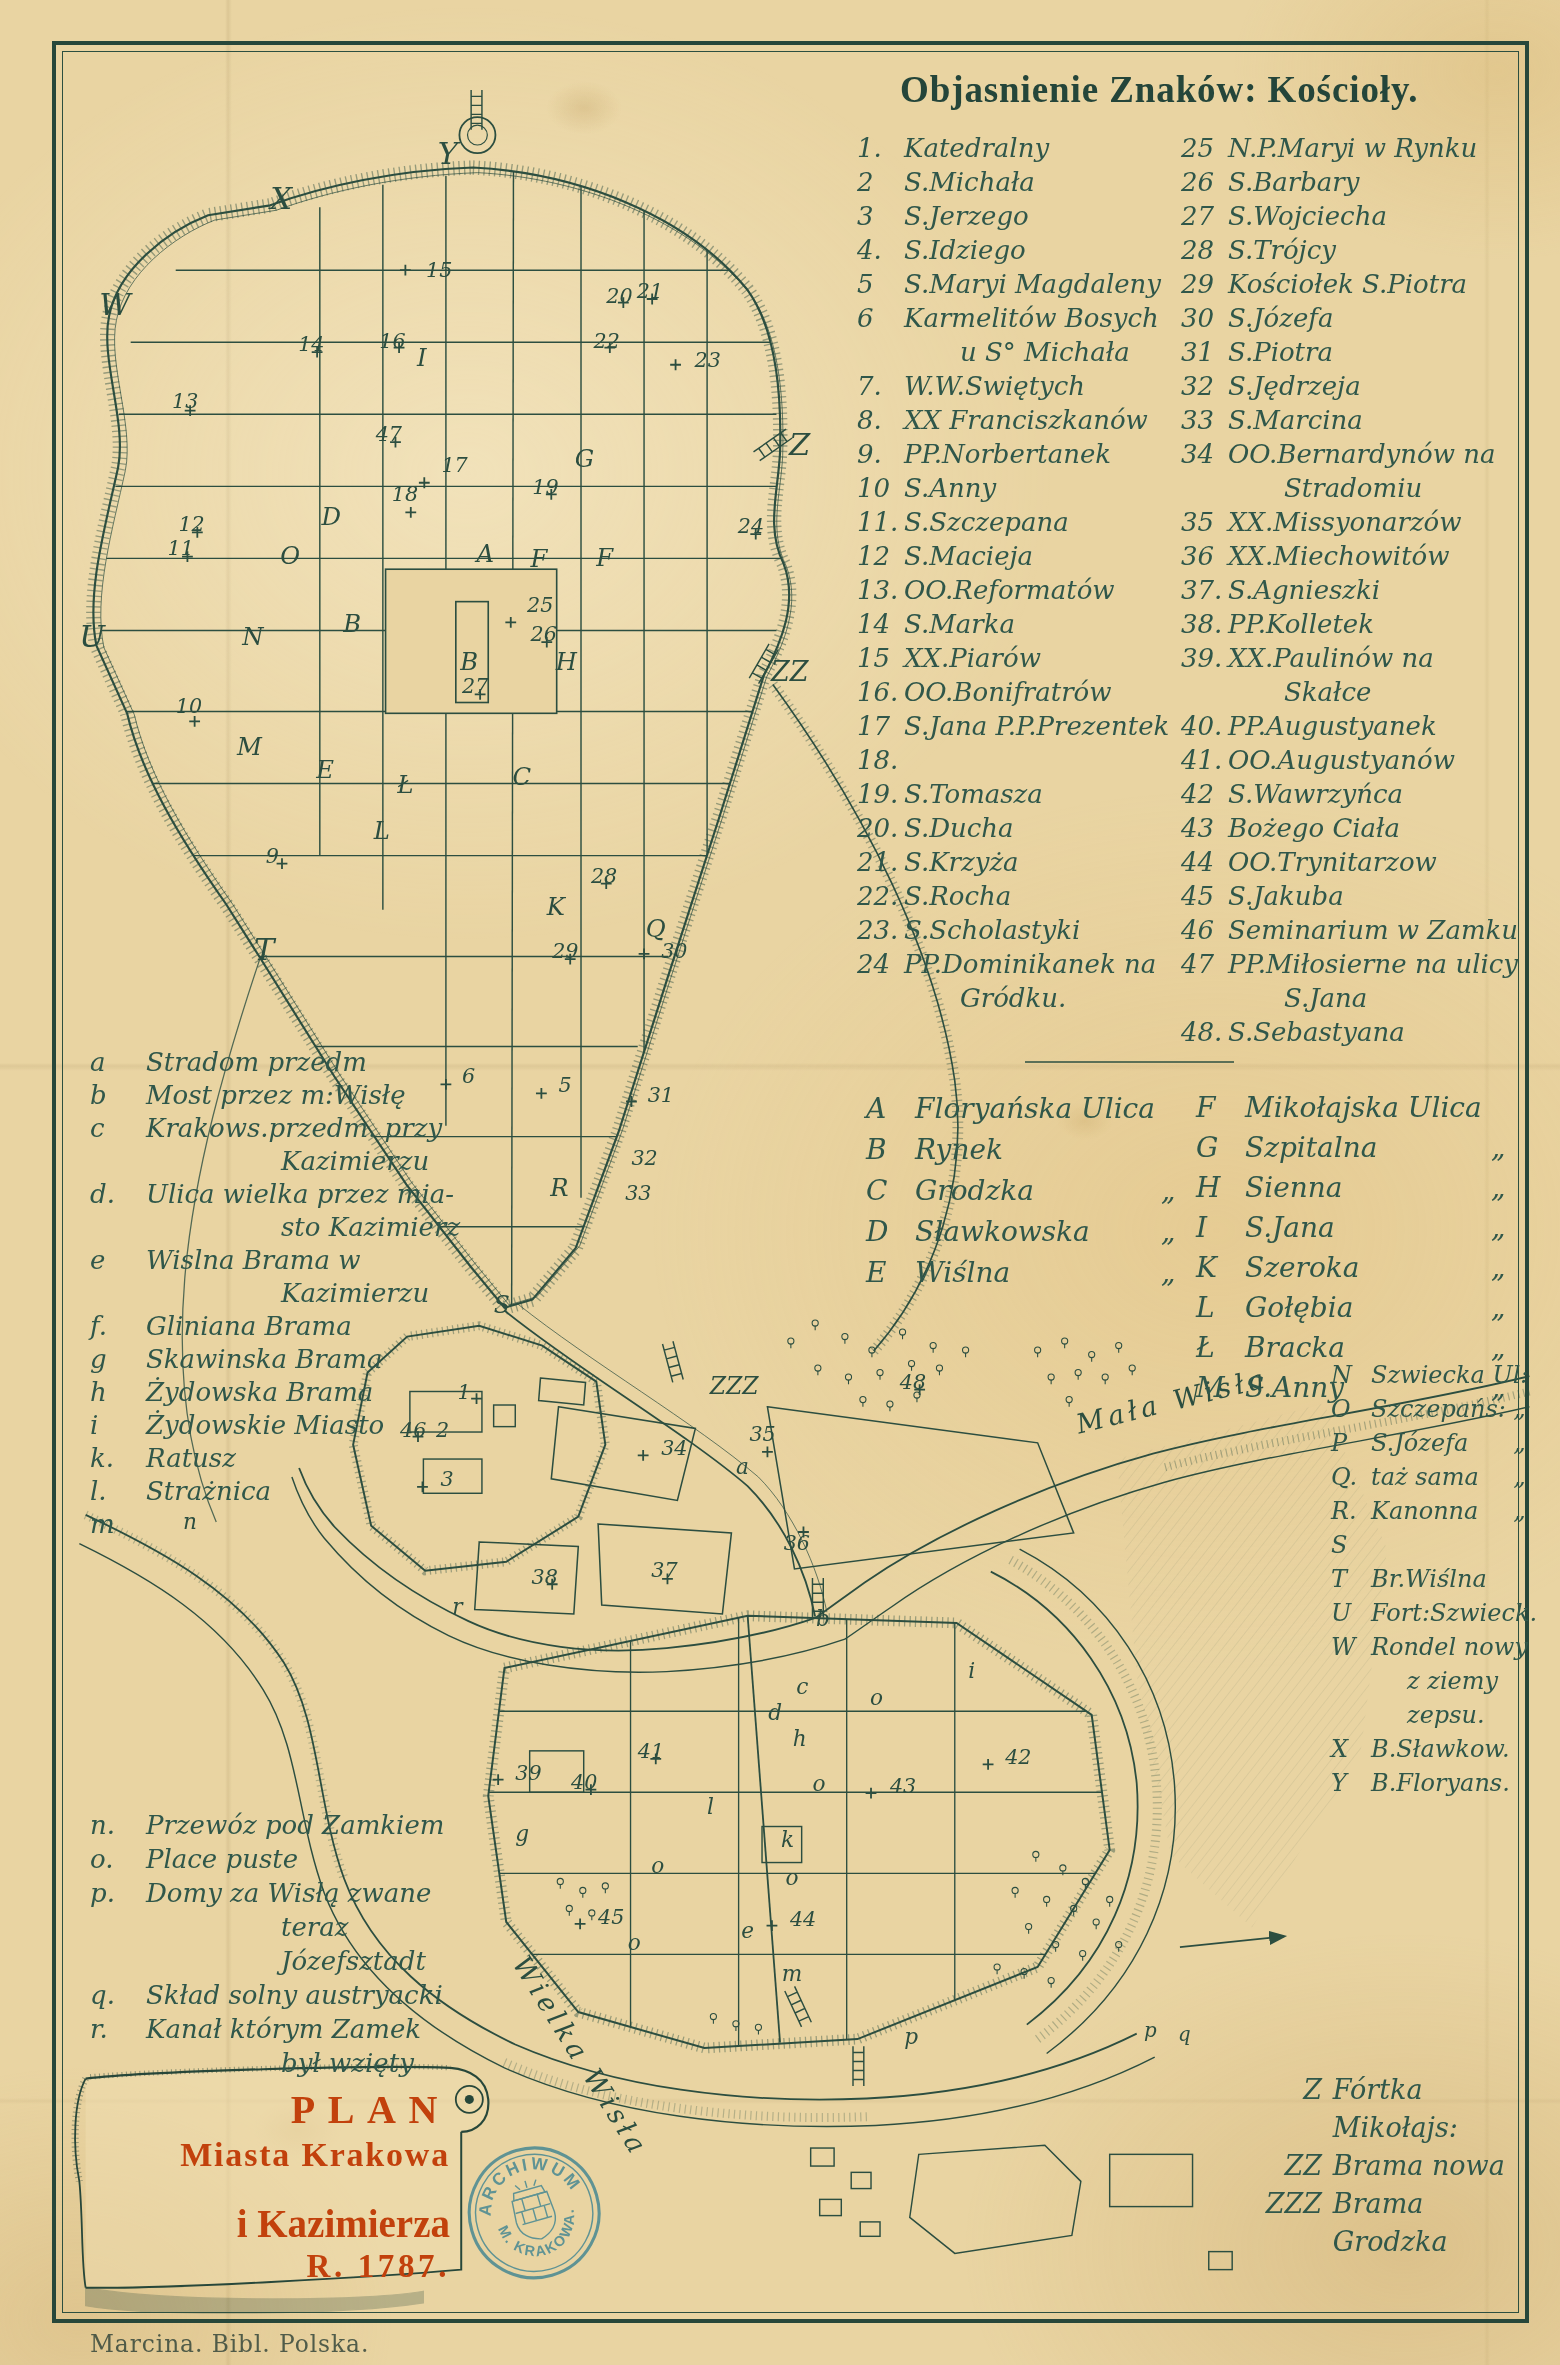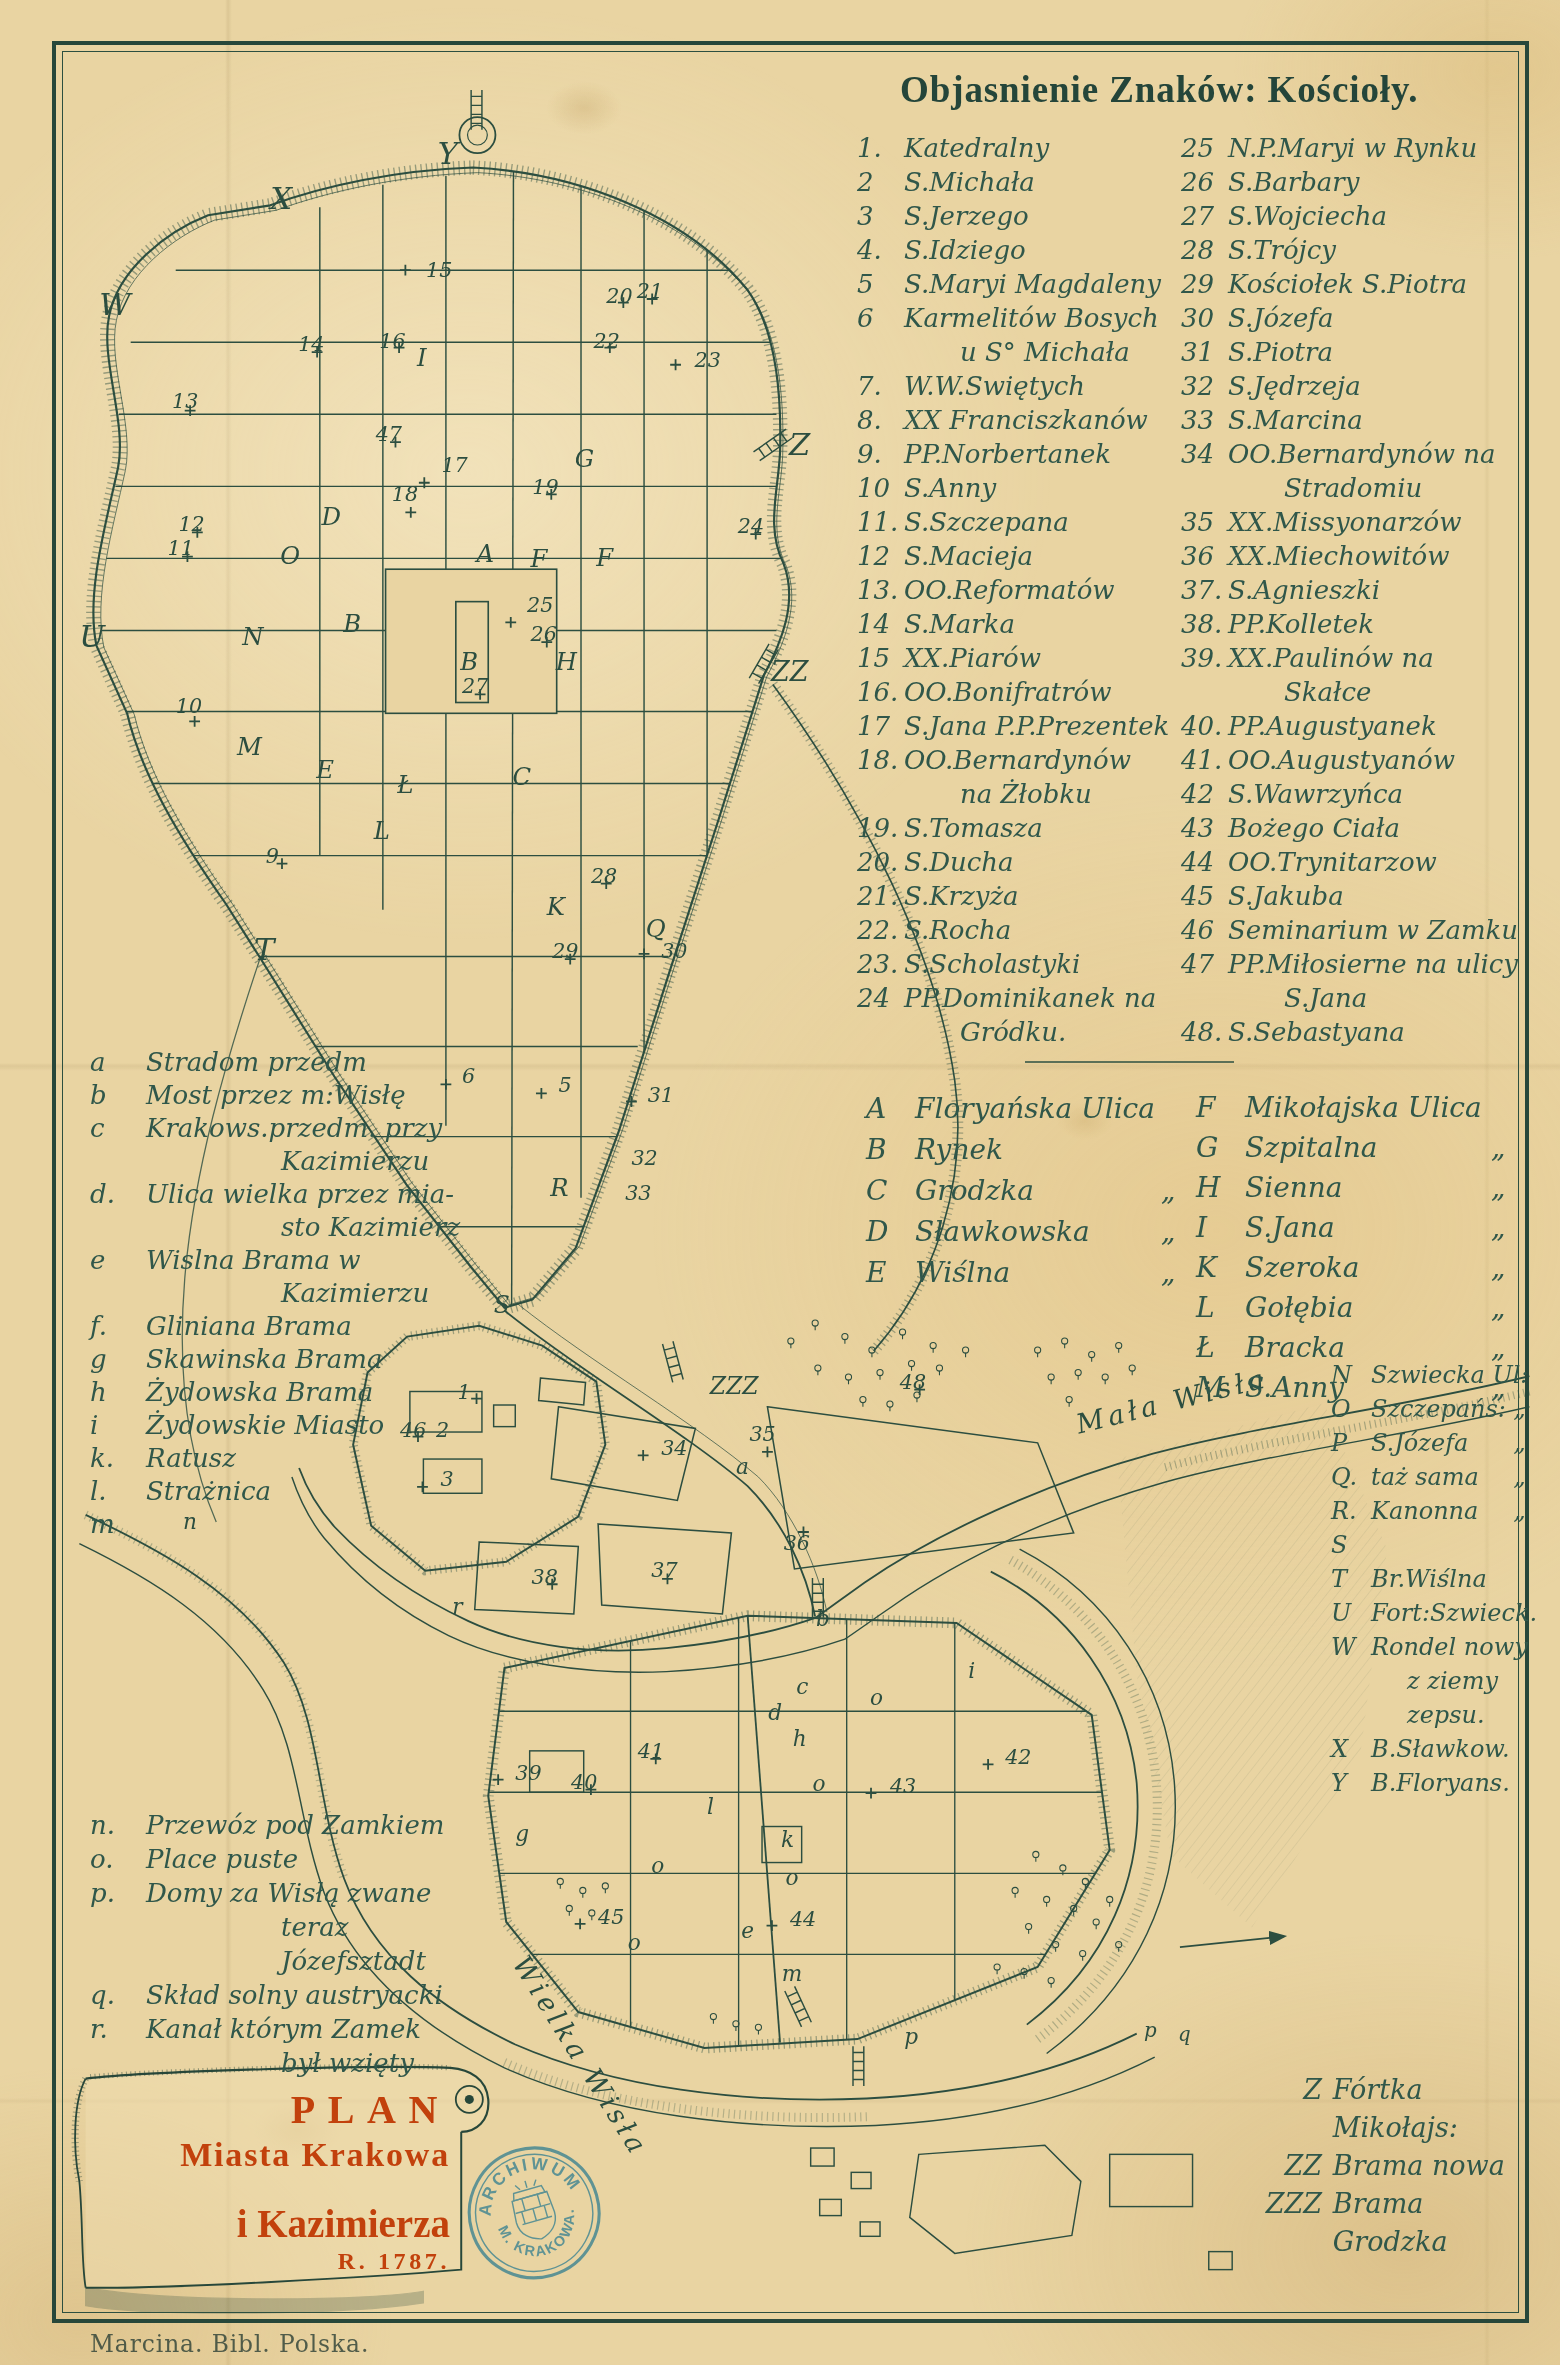"OO.Bernardynów" span.ch-label { html: <span>OO.Bernardynów na Żłobku</span> -> none }
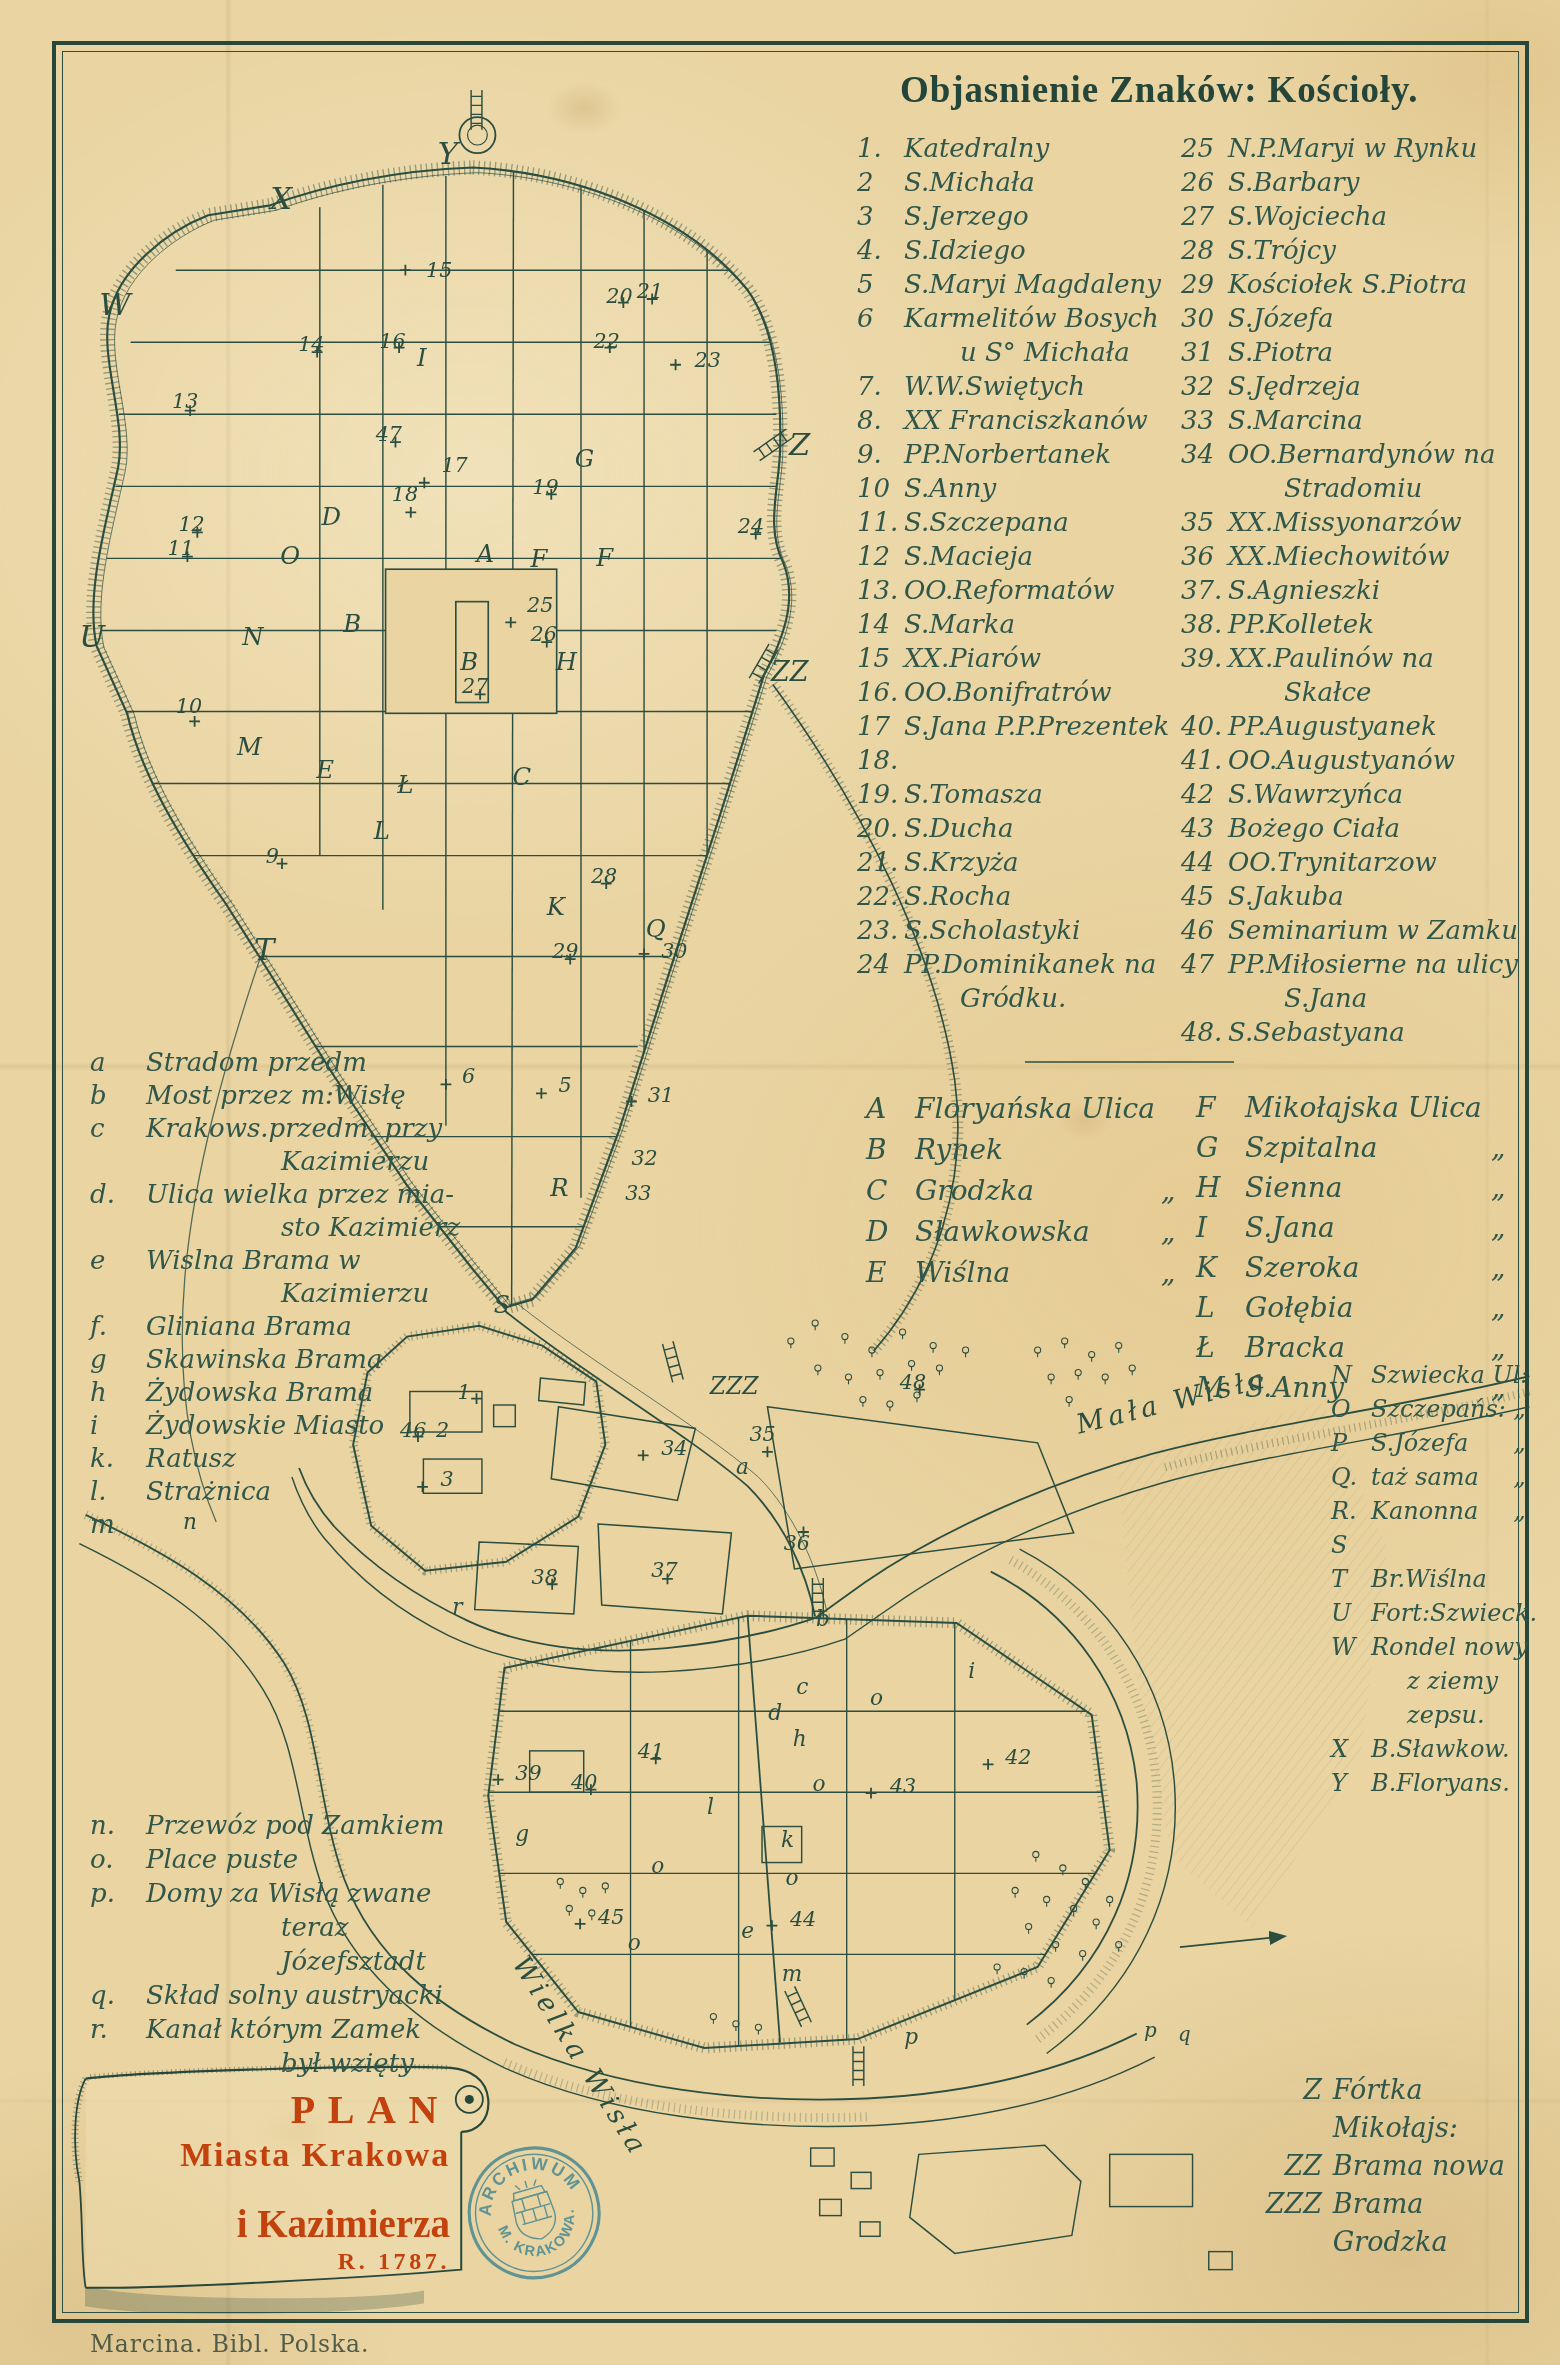"R. 1787." #cart4 { font-size: 24px -> 33px }
